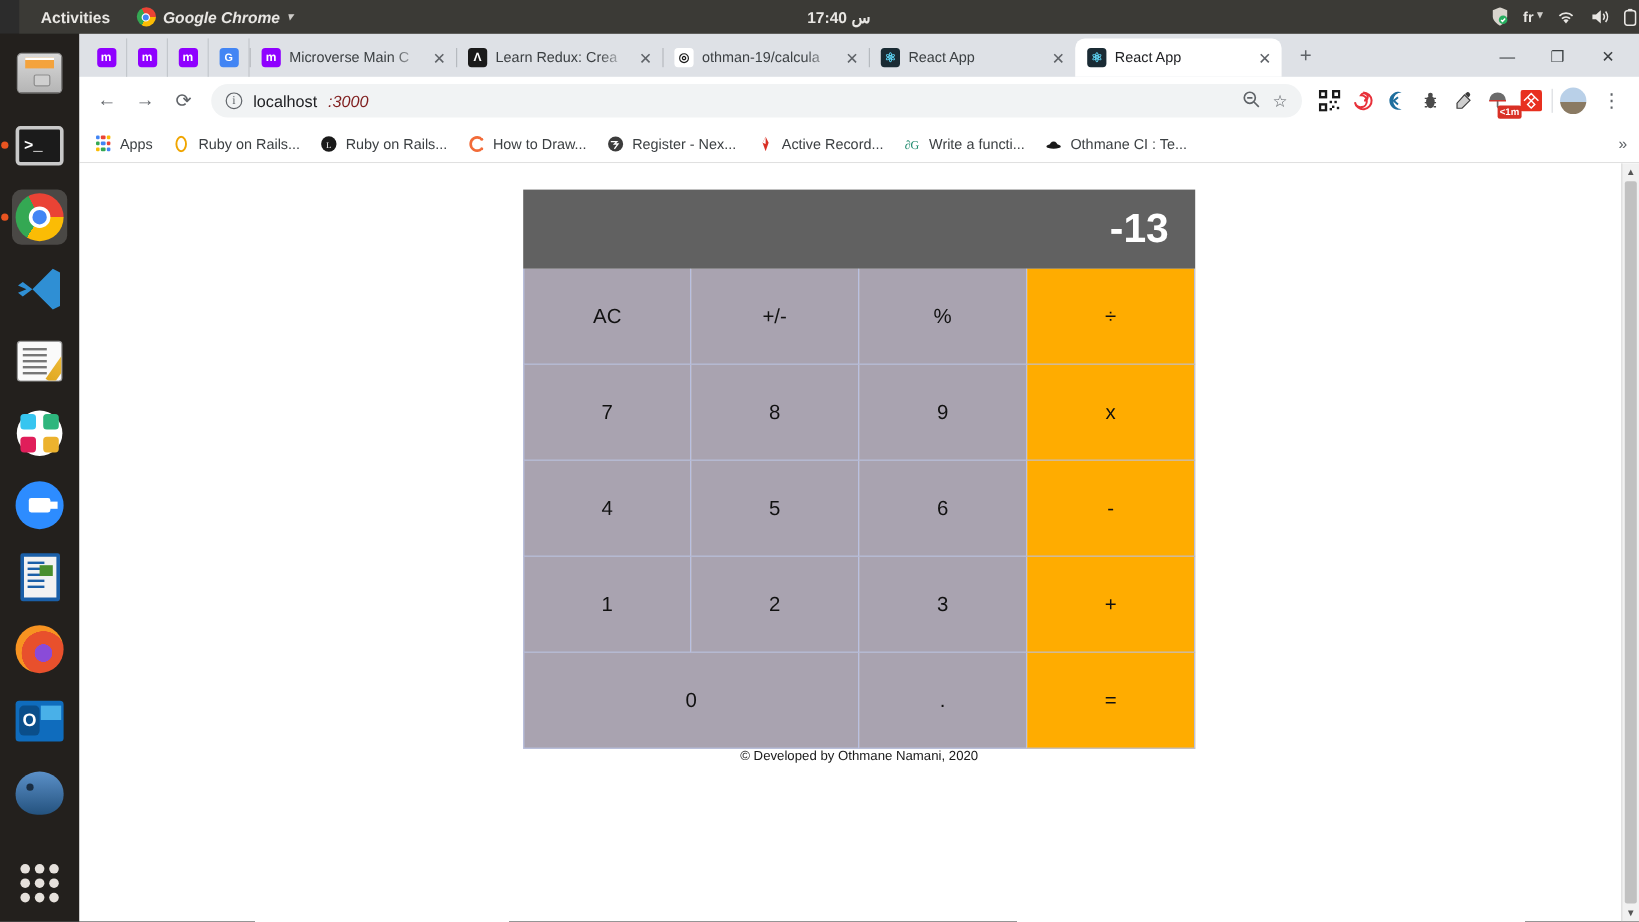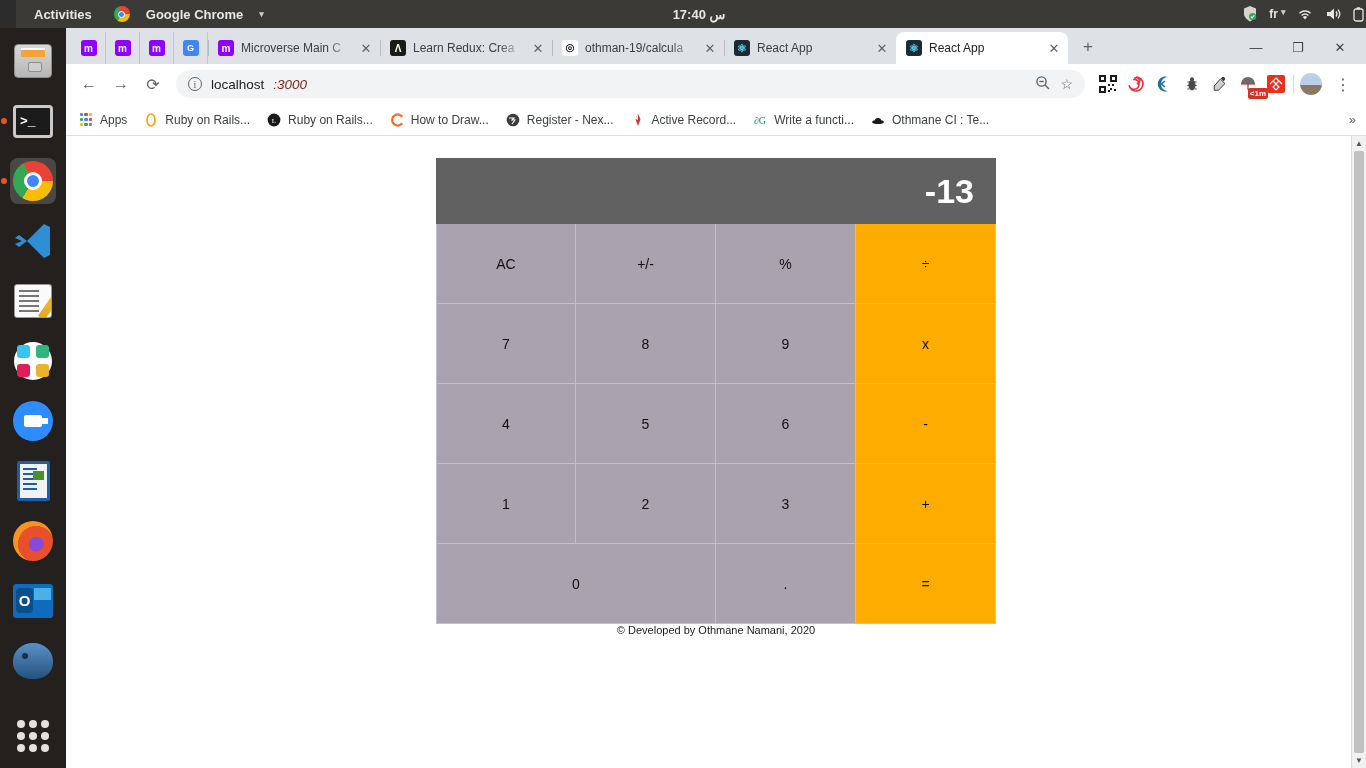"Google Chrome" .topbar .appmenu { font-style: none -> italic; gap: 16px -> 6px }
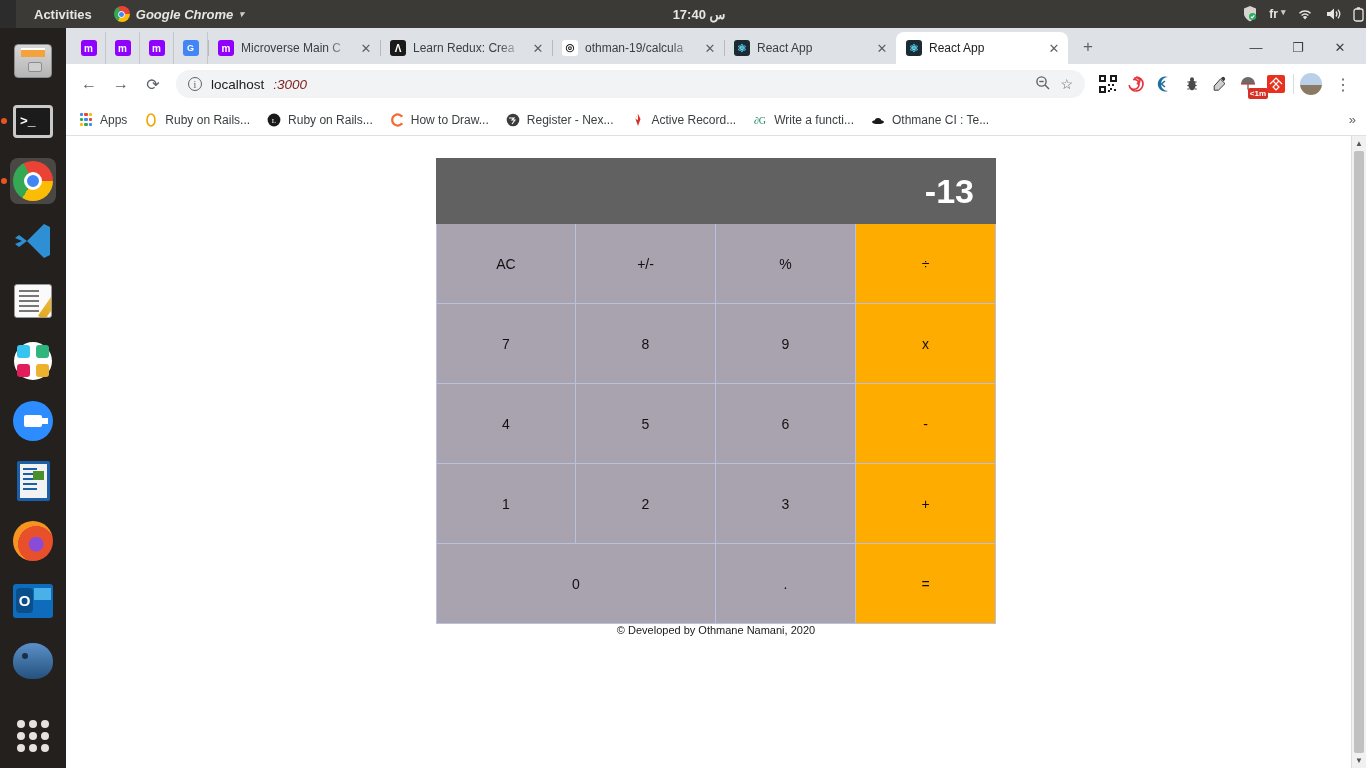"AC" .key { font-size: 14px -> 17px }
